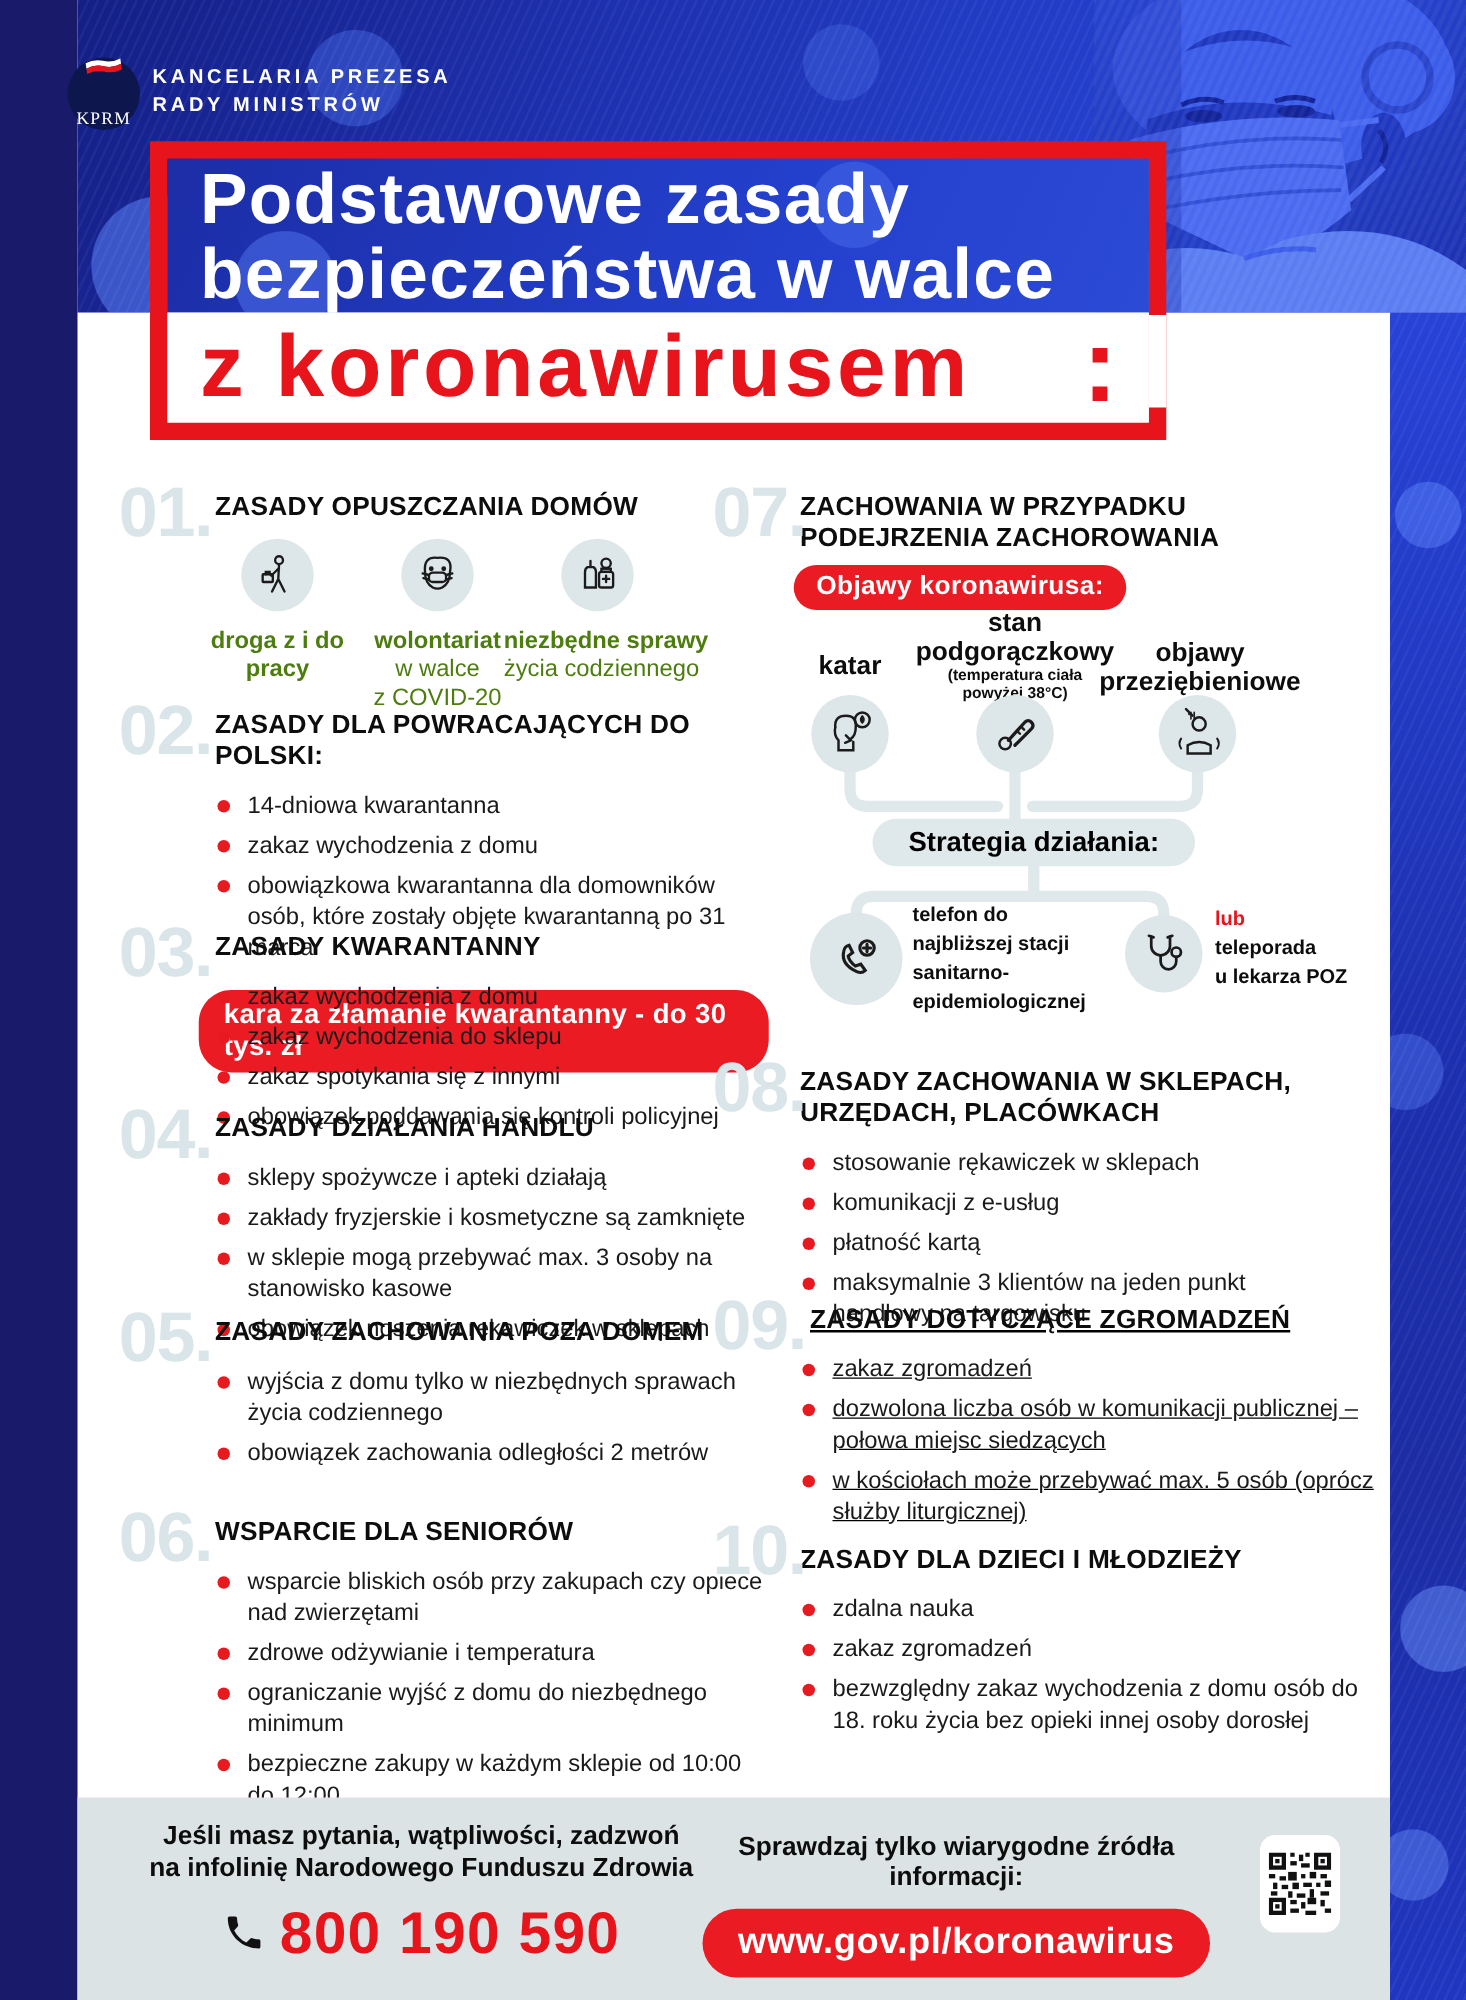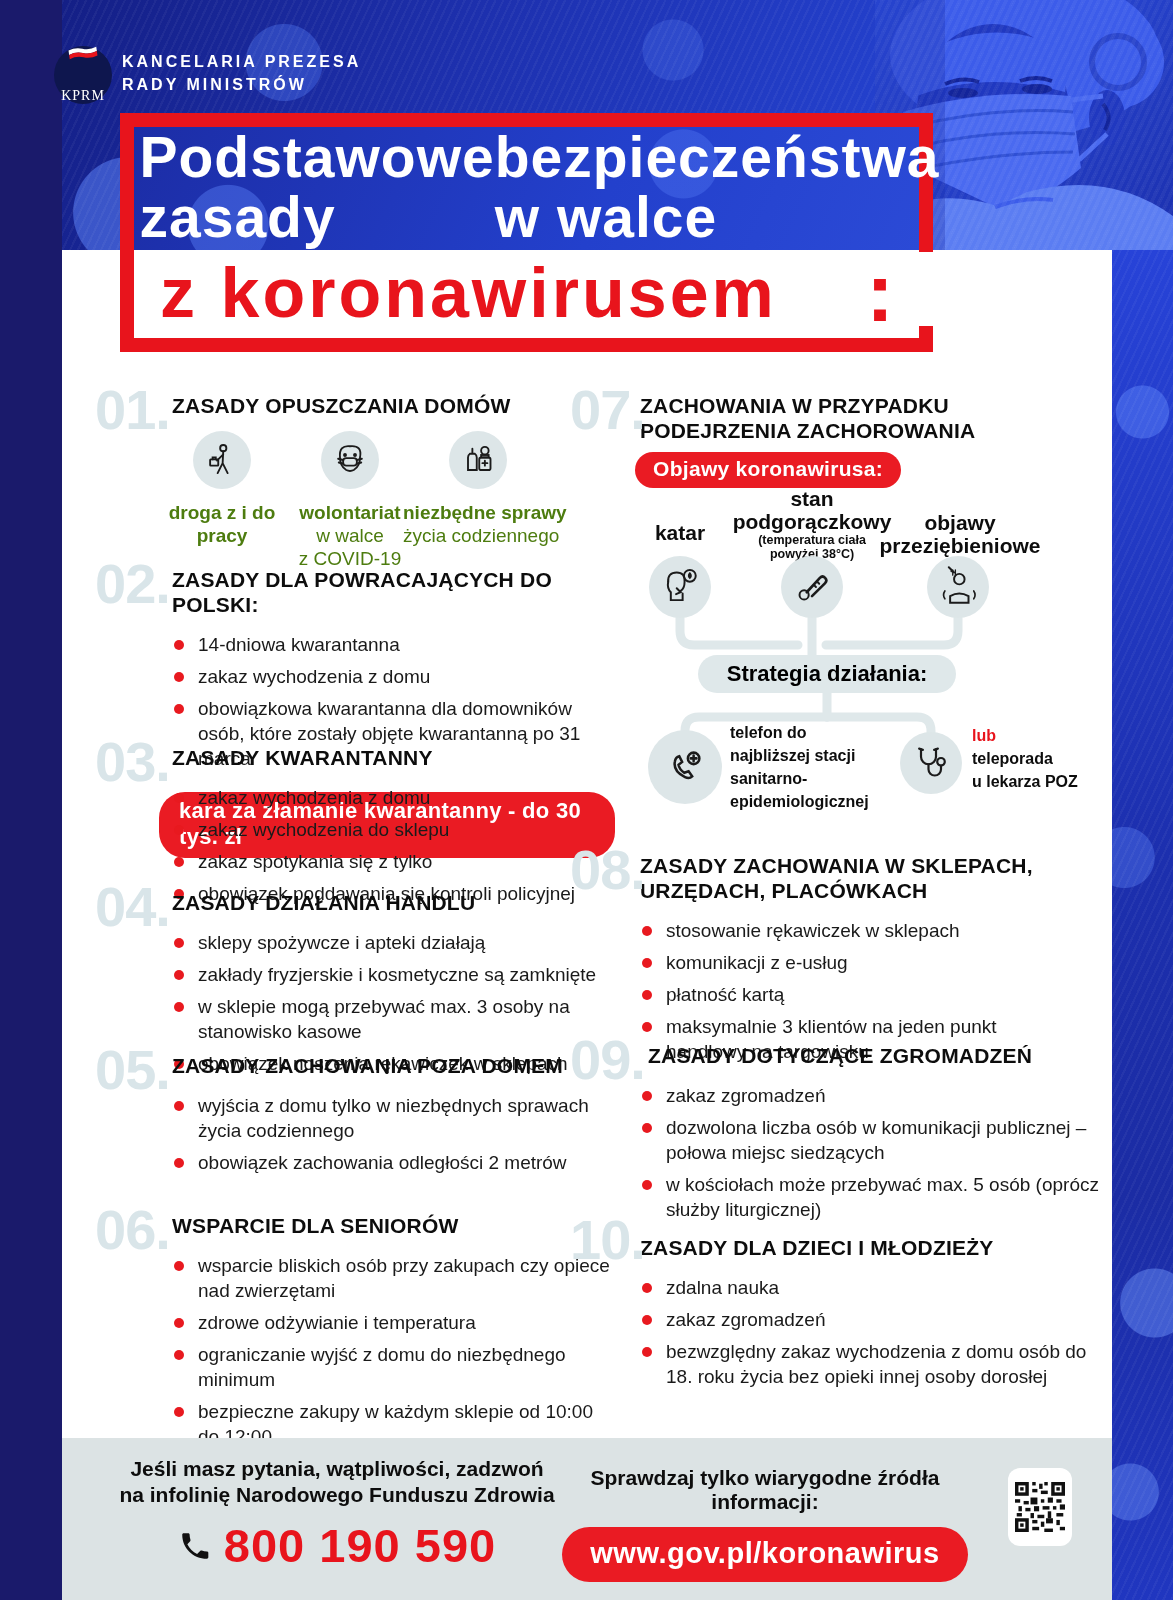"Podstawowe zasady" .t-blue { flex-direction: row -> column }
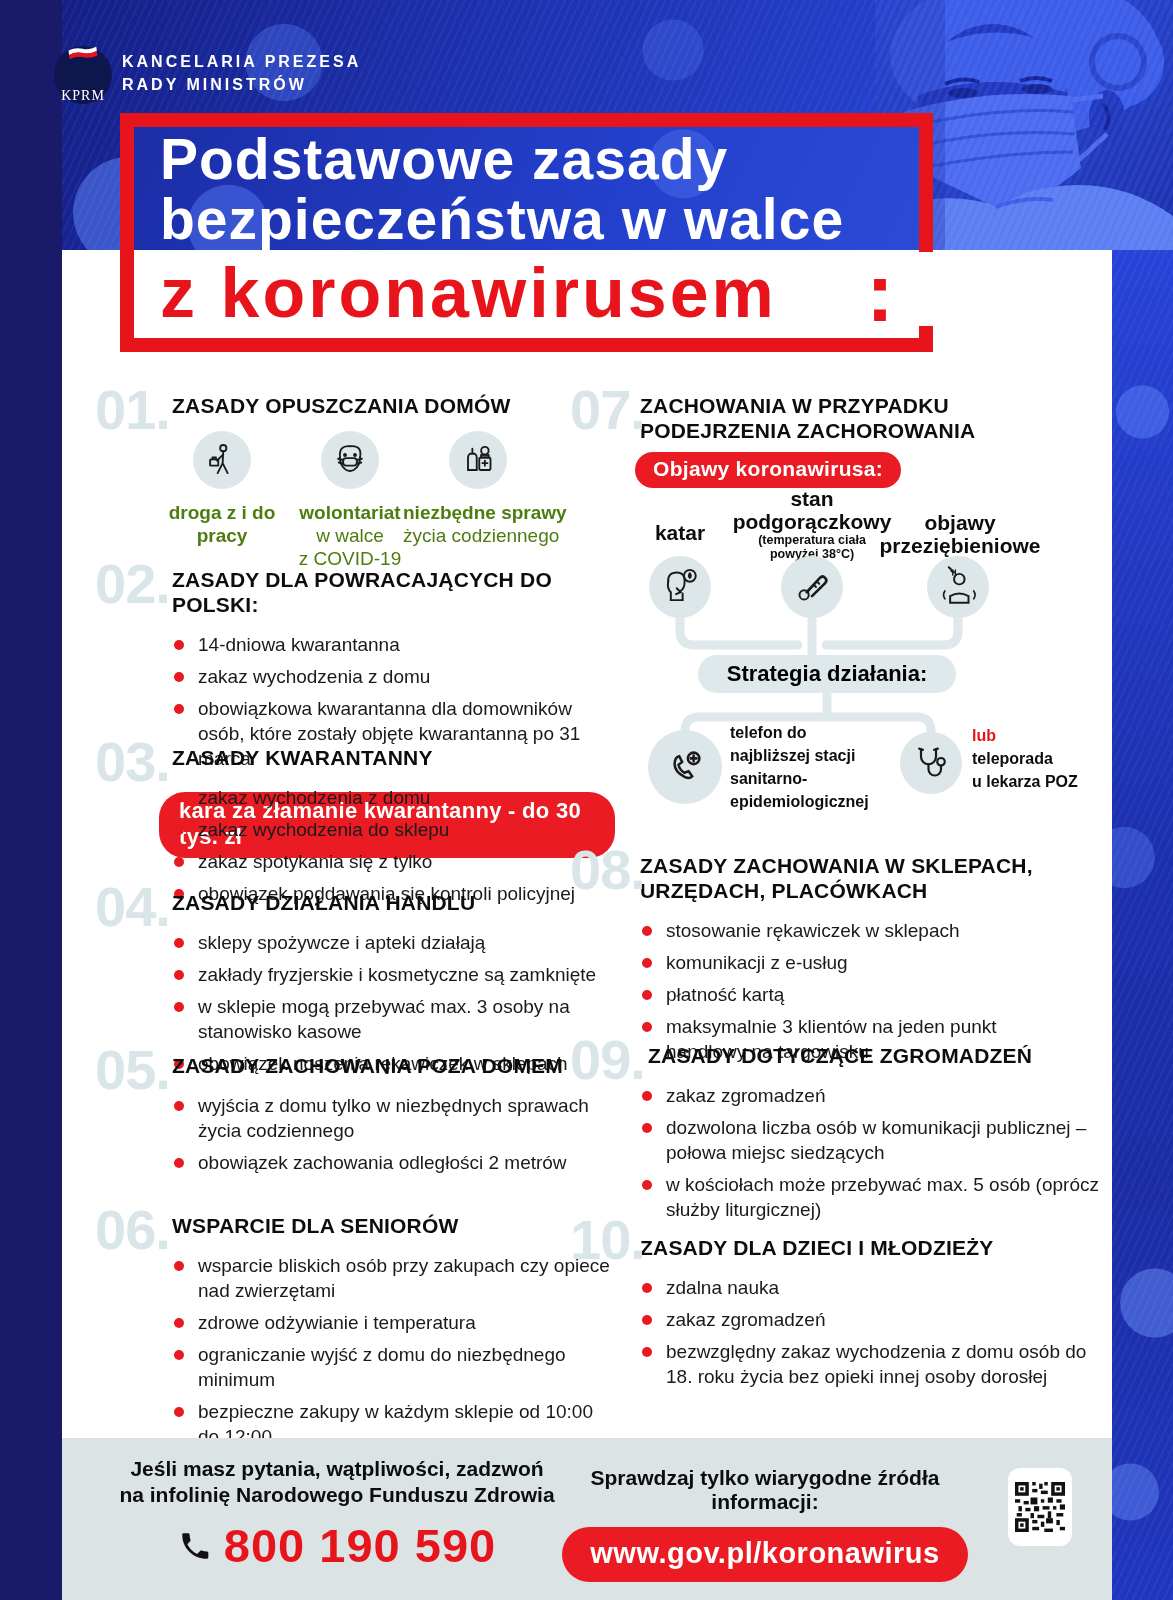"z COVID-19" div.lab { text: COVID-19 -> COVID-20 }
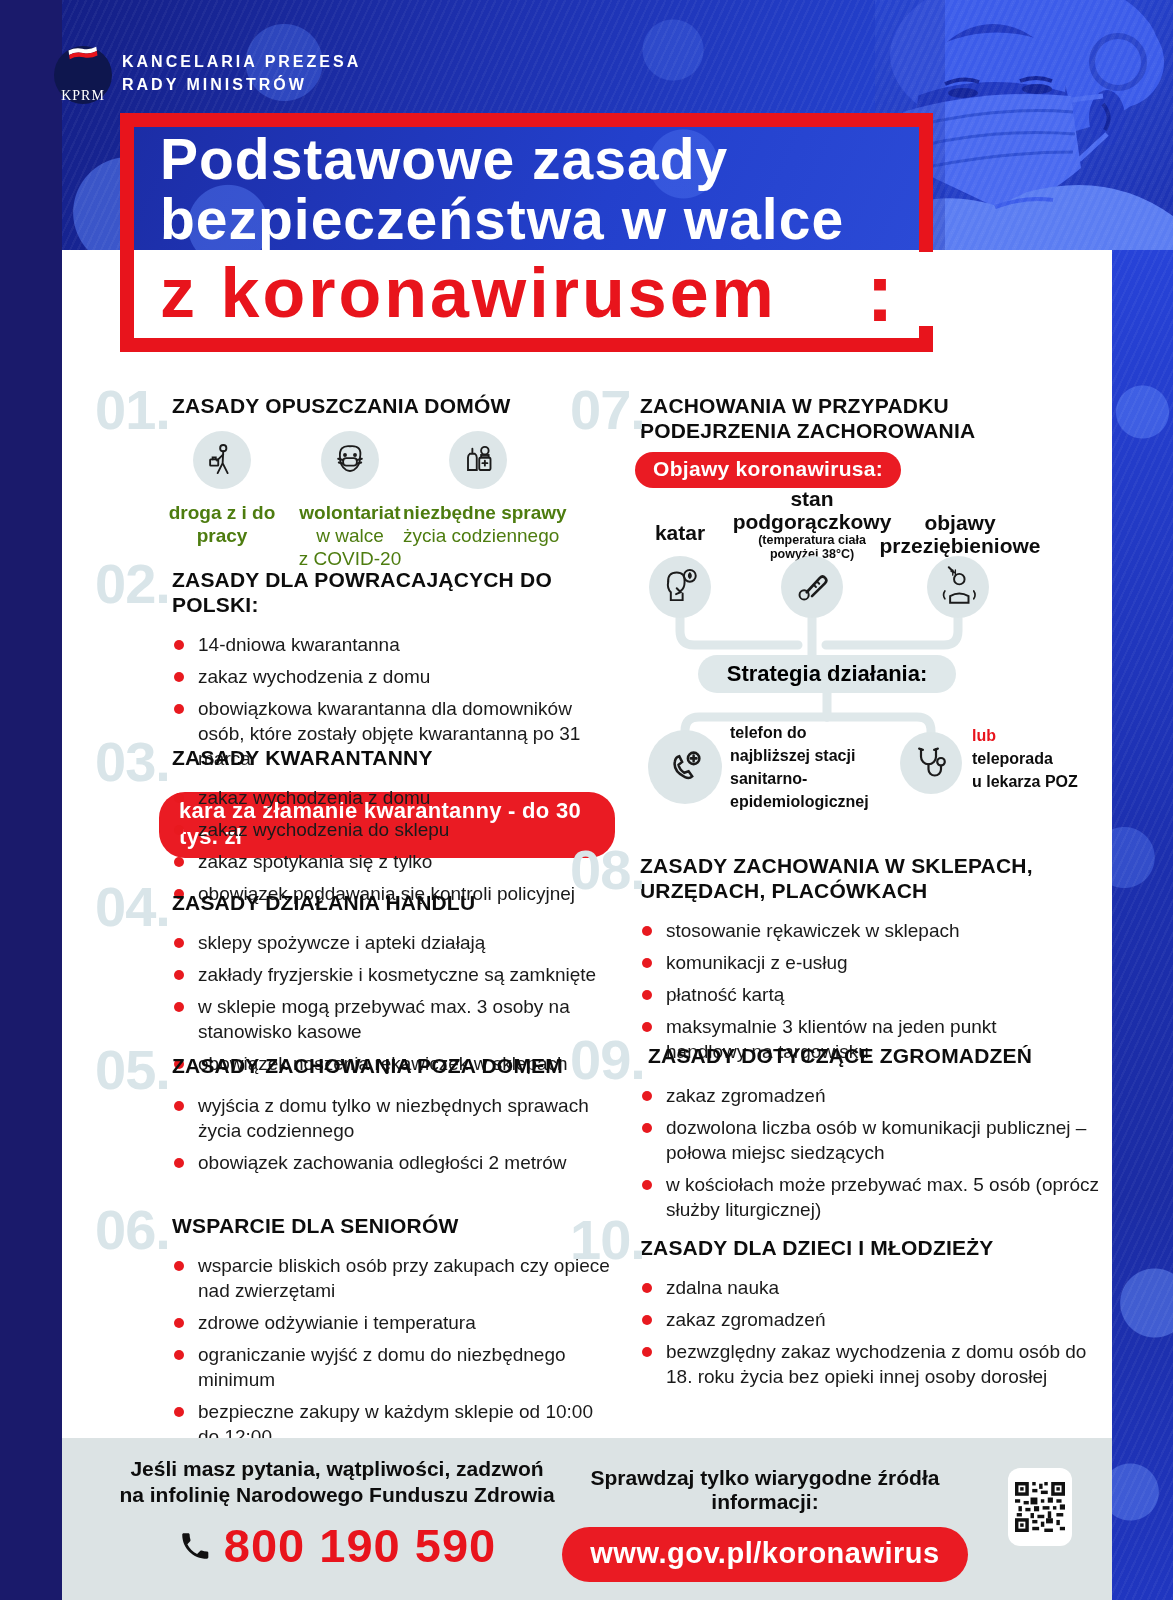"zakaz spotykania się z tylko" li { text: tylko -> innymi }
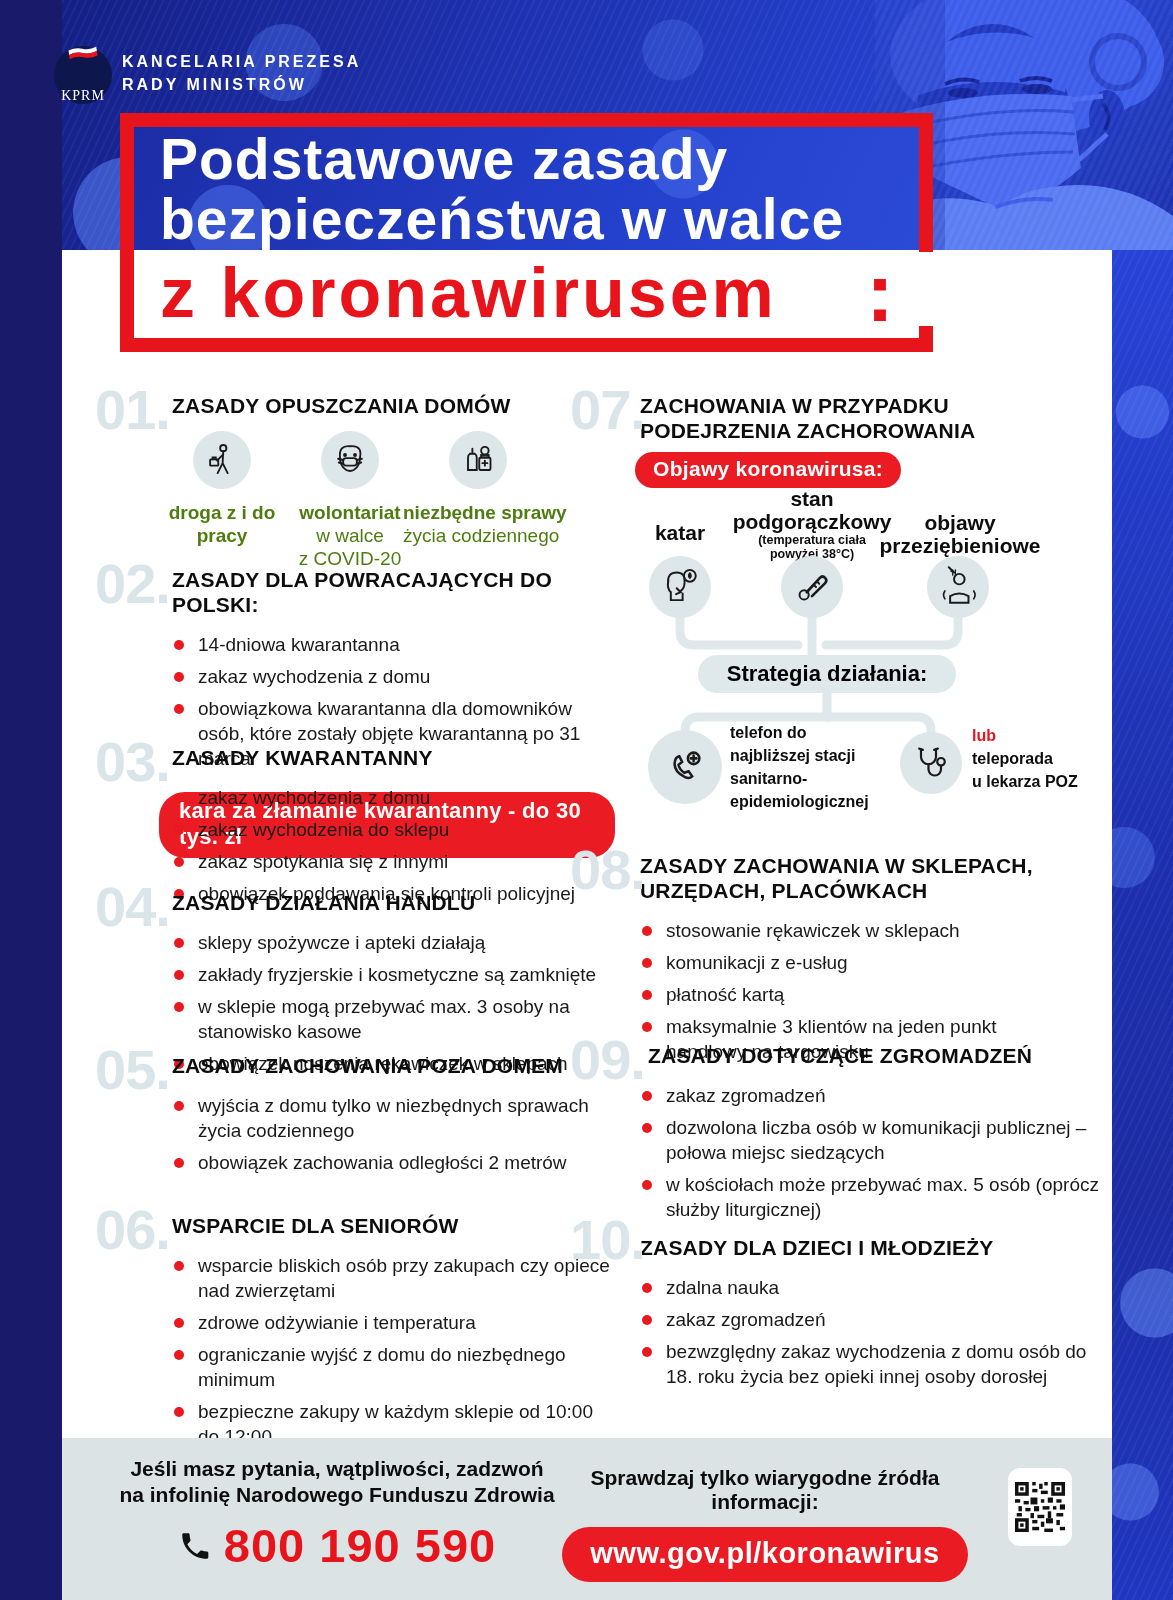"09." div.sec { text-decoration: none -> underline }
